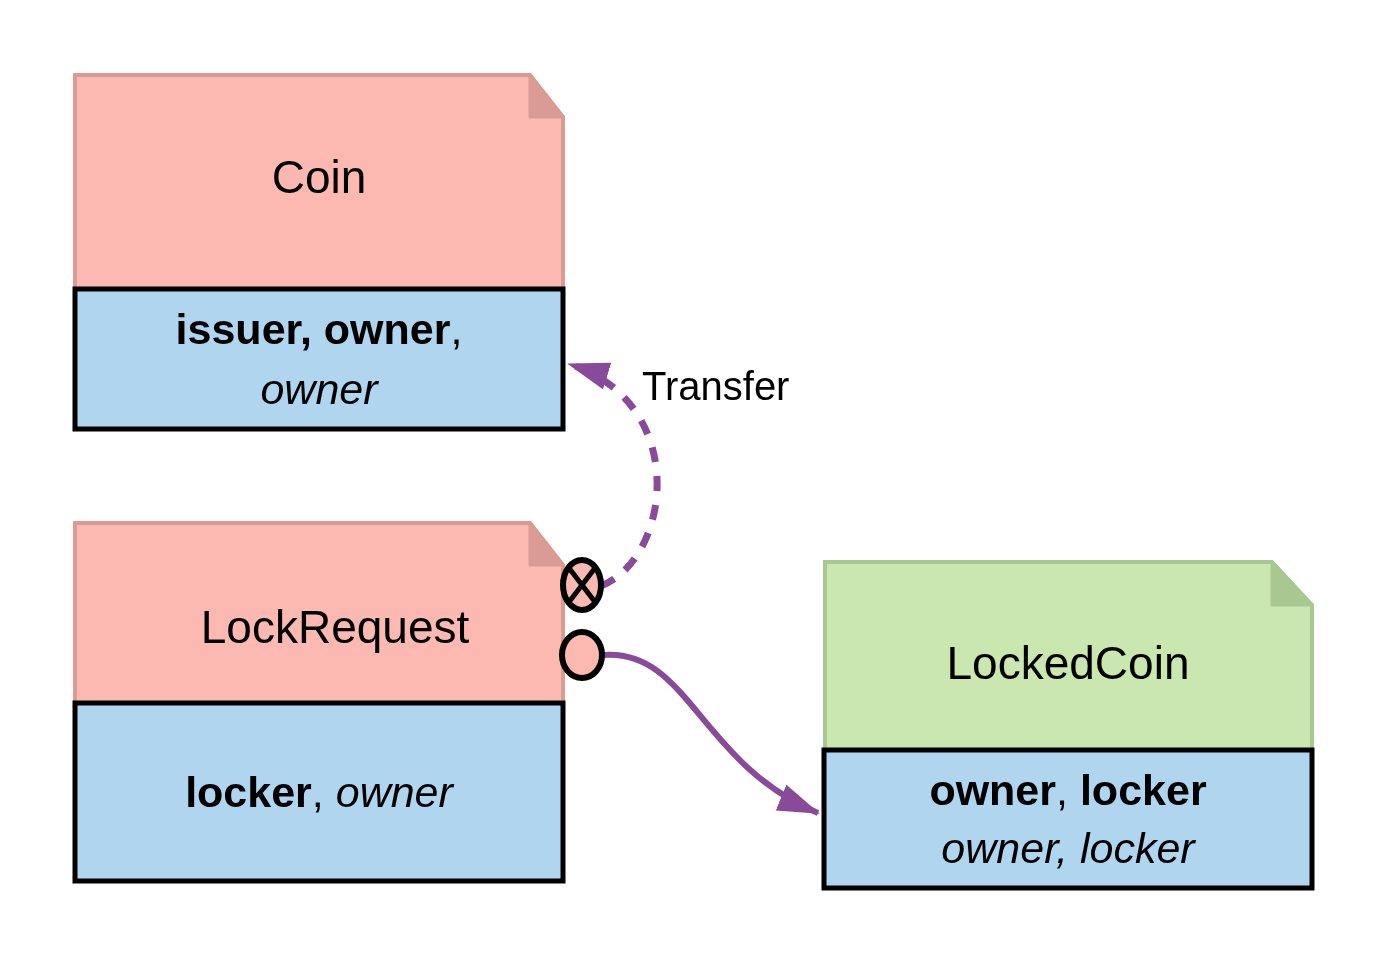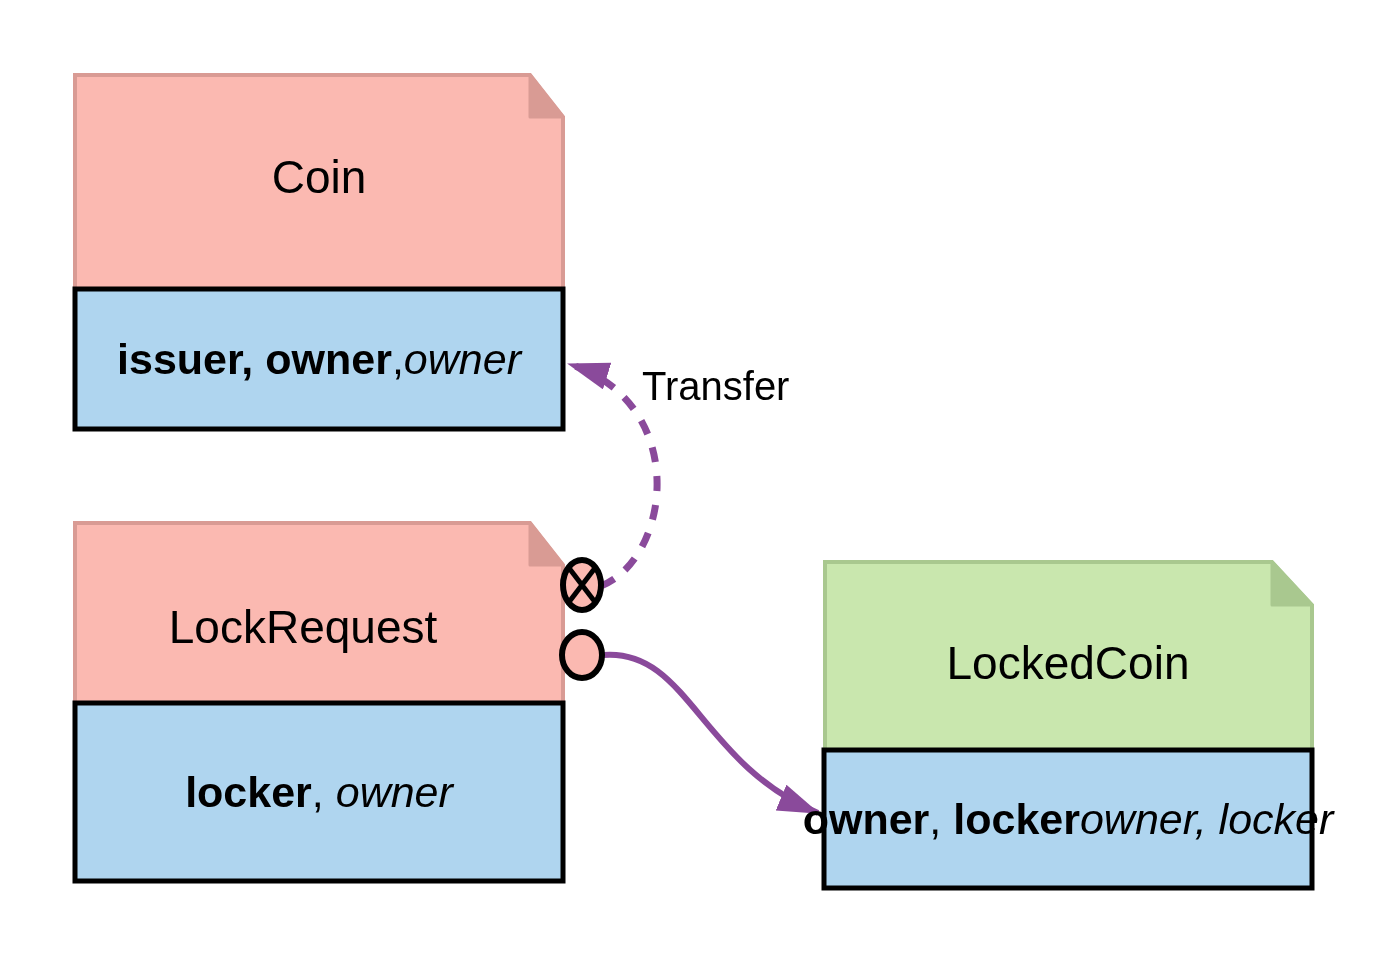"issuer, owner," .attr-block { flex-direction: row -> column }
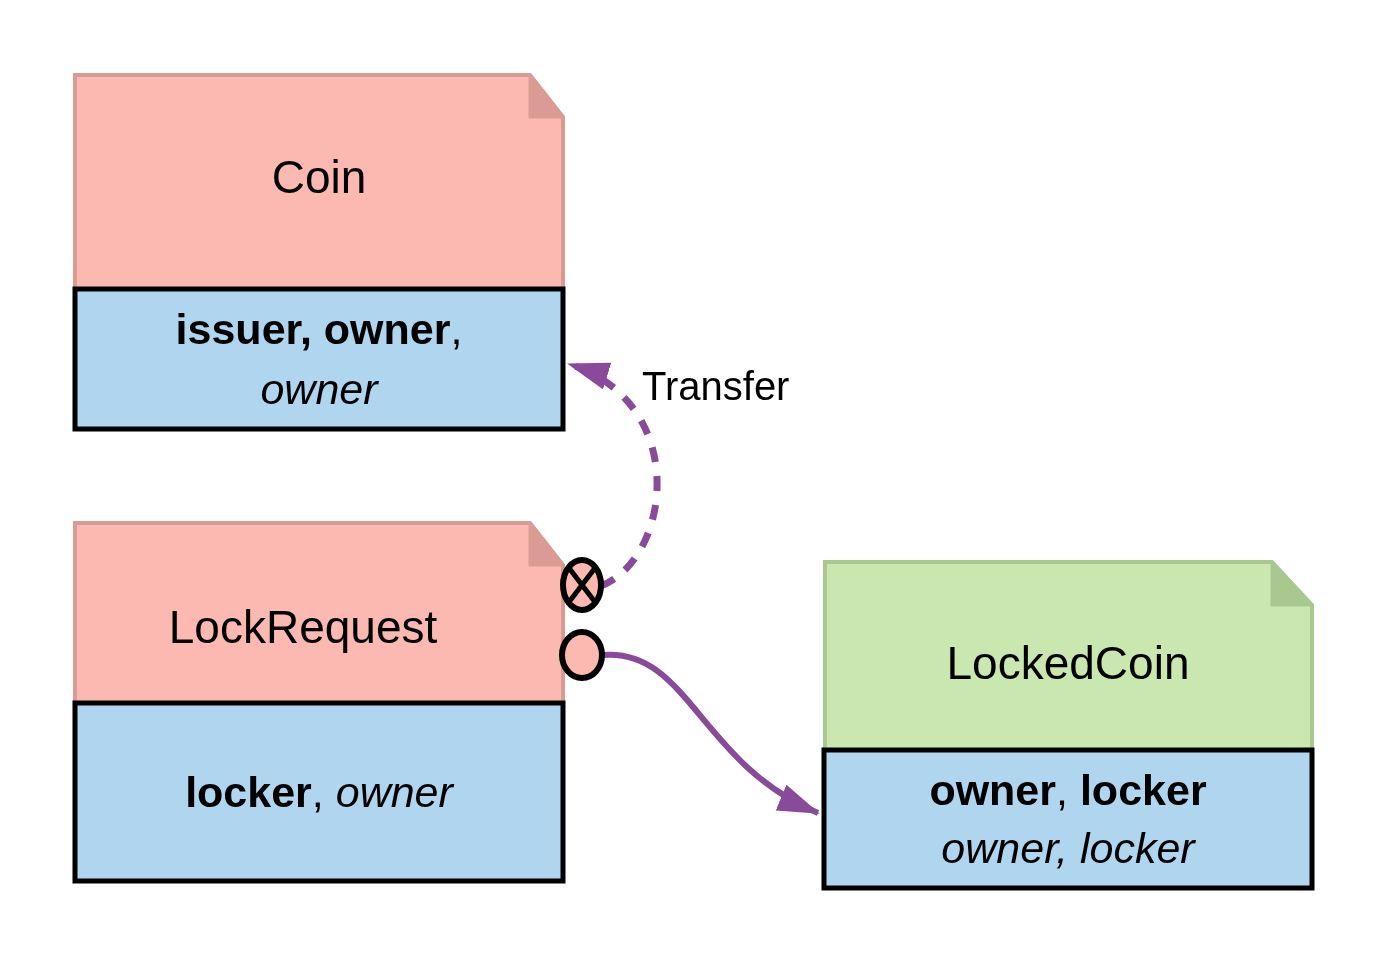"LockRequest" div.txt { left: 59px -> 91px }
